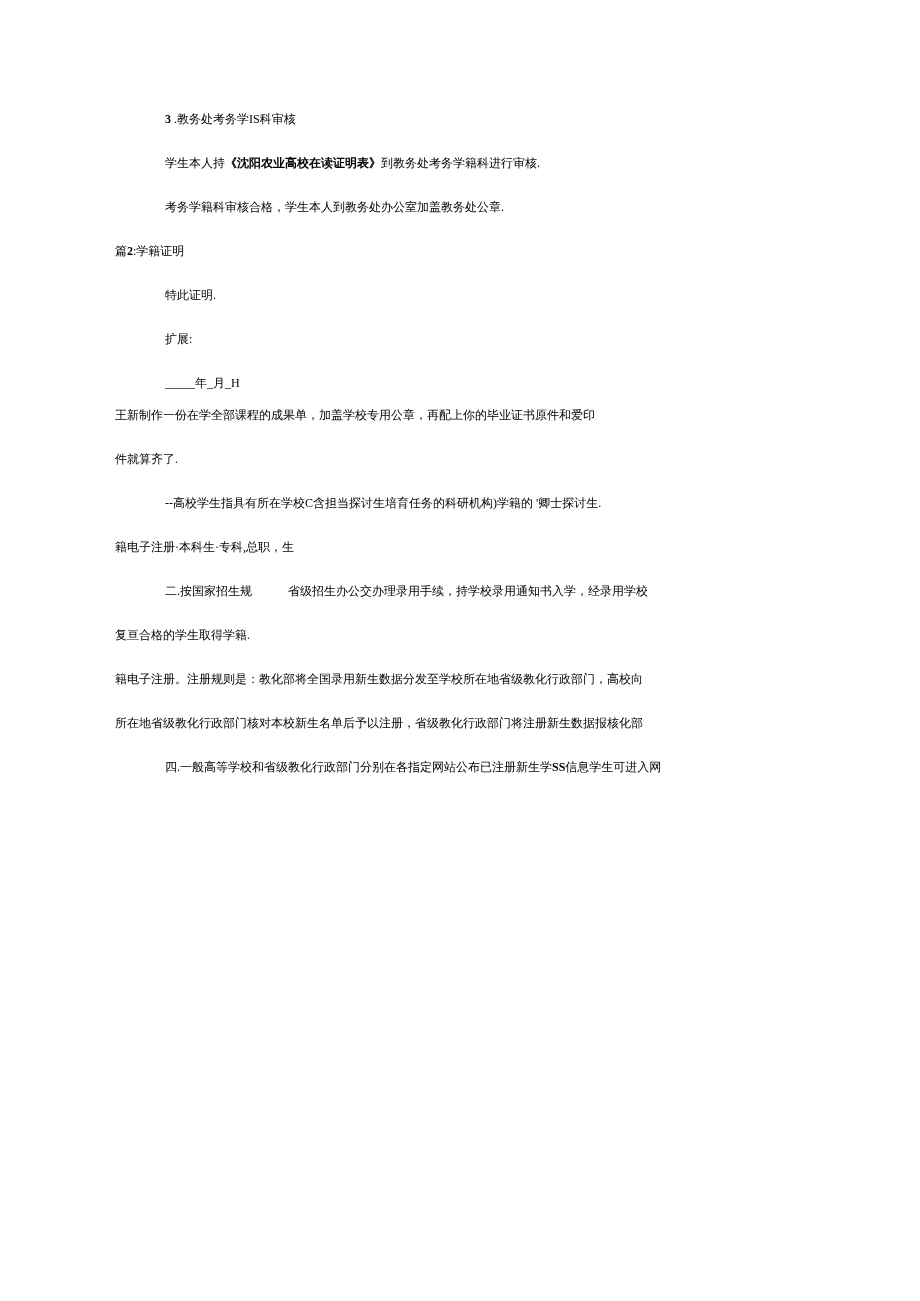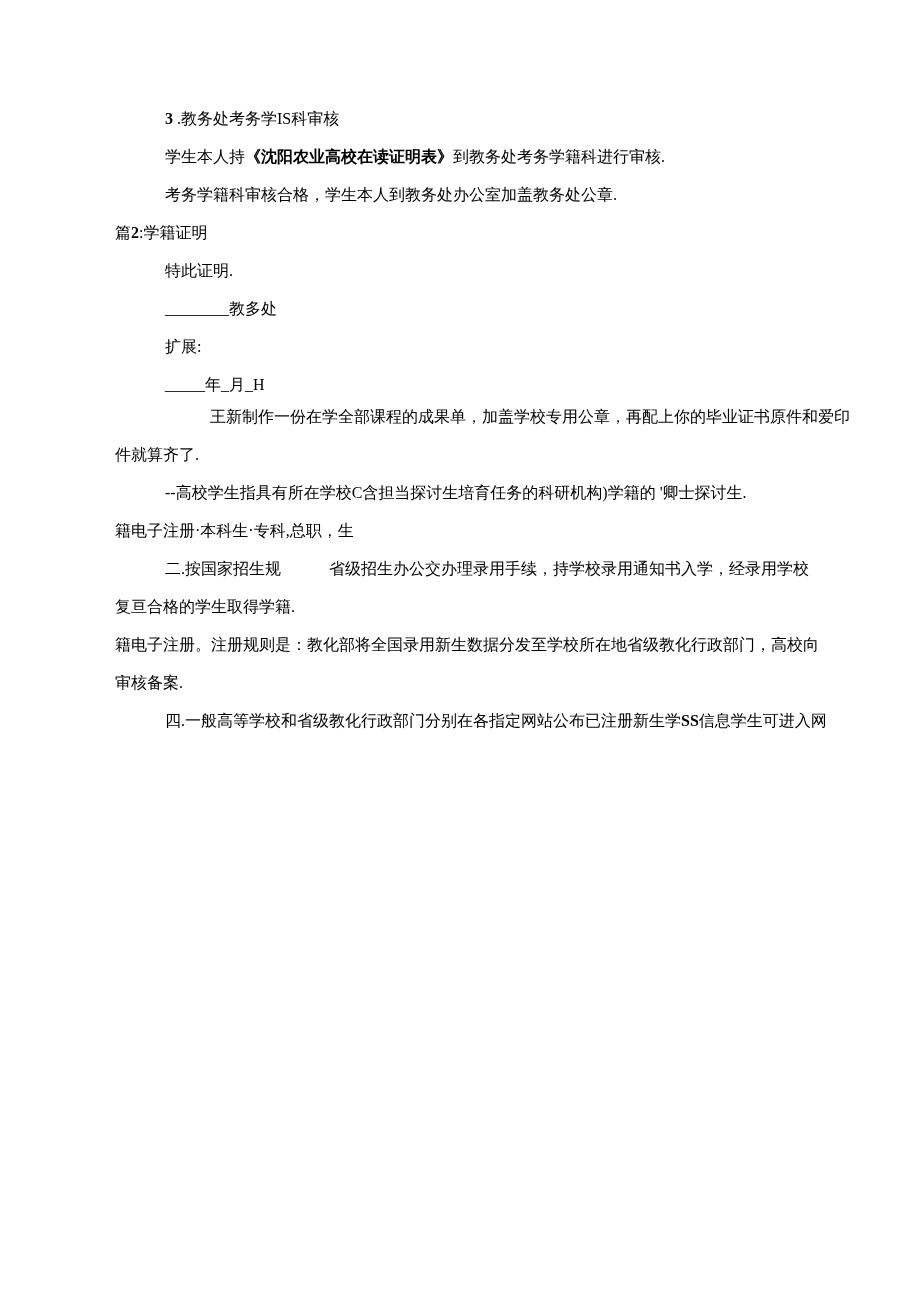"3 .教务处考务学IS科审核" .page { font-size: 16px -> 12px }
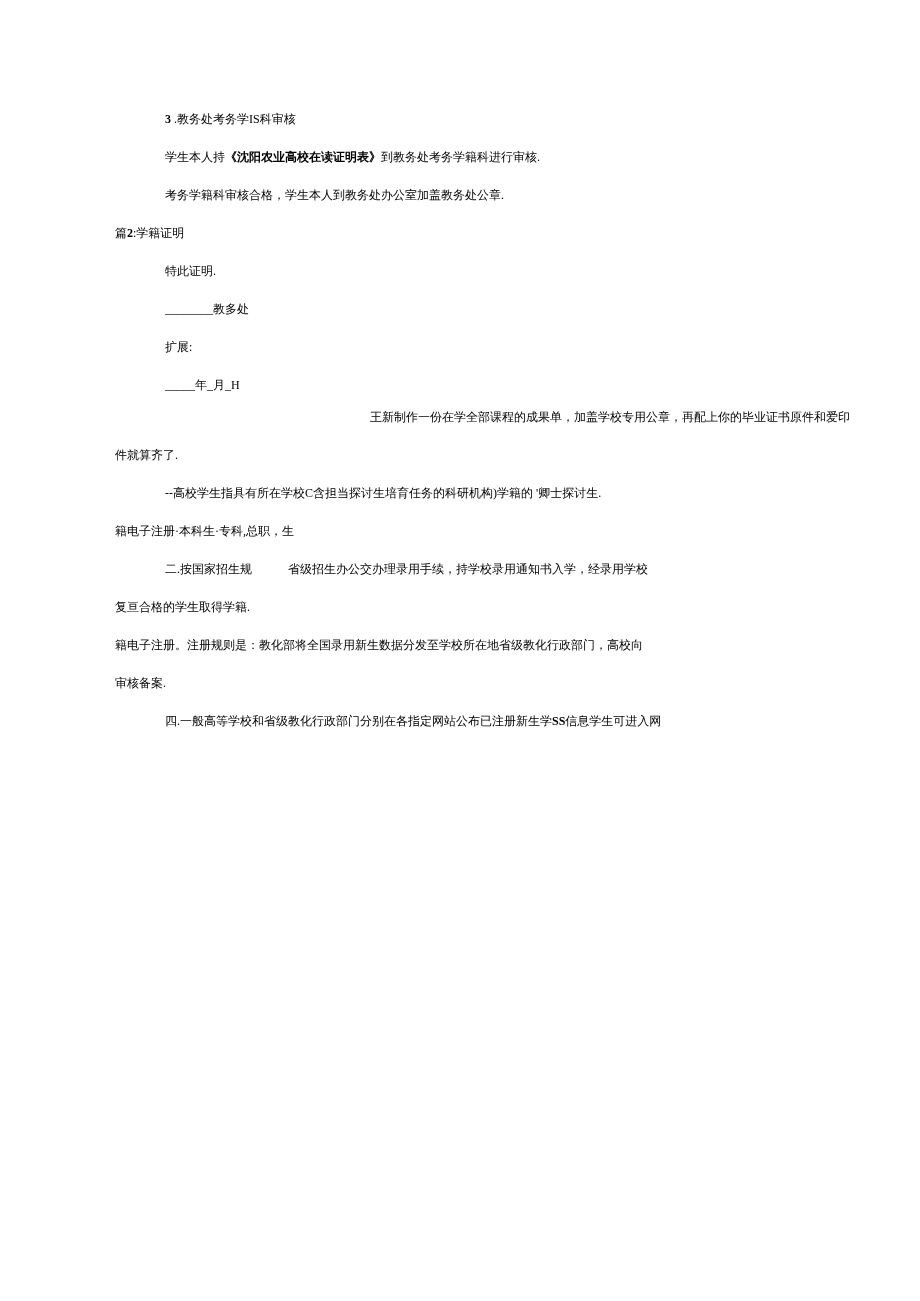"学生本人持《沈阳农业高校在读证明表》到教务处考务学籍科进行审核." .line { margin-top: 16px -> 22px }
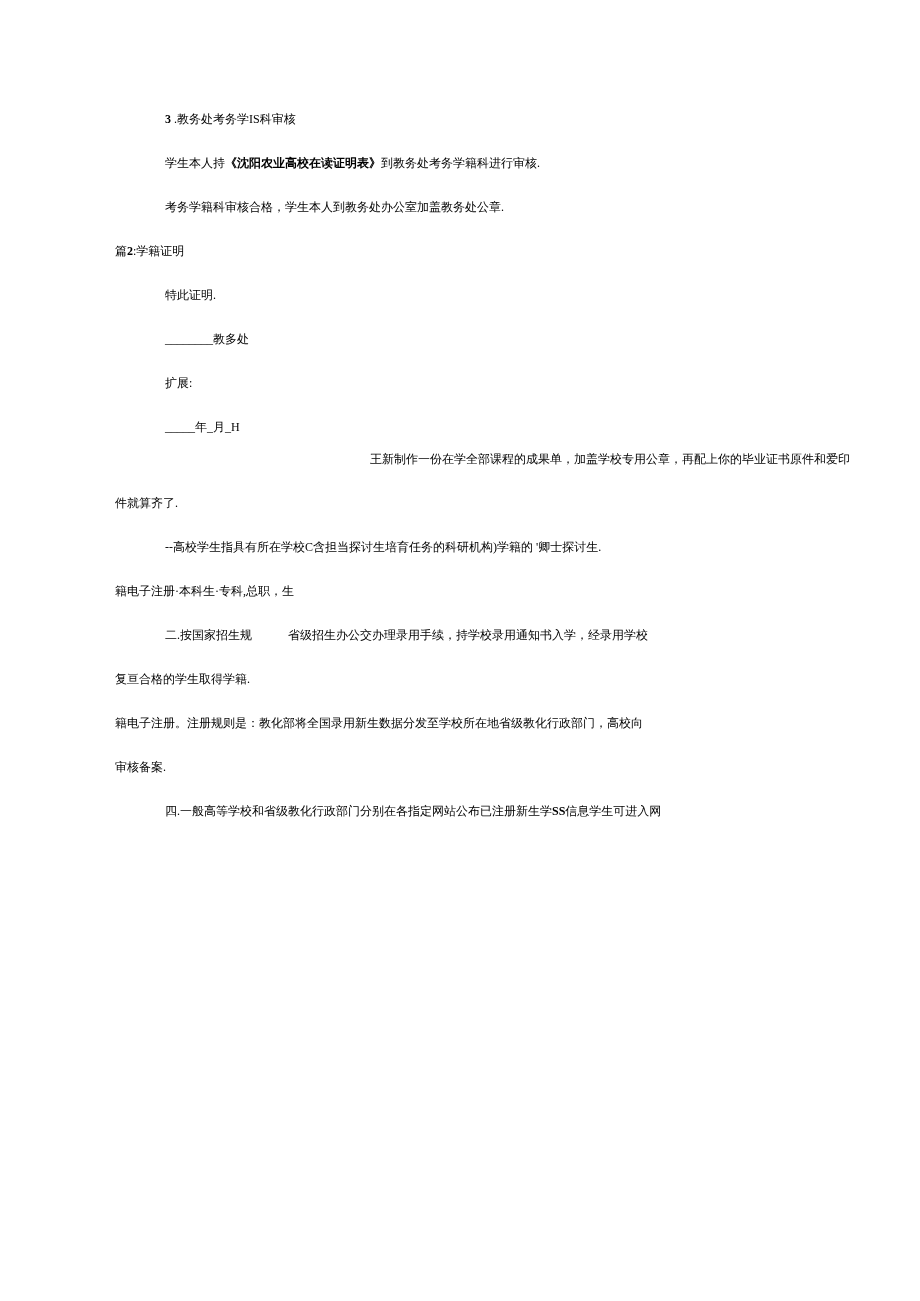"________教多处" p.line { html: <p>________教多处</p> -> none }
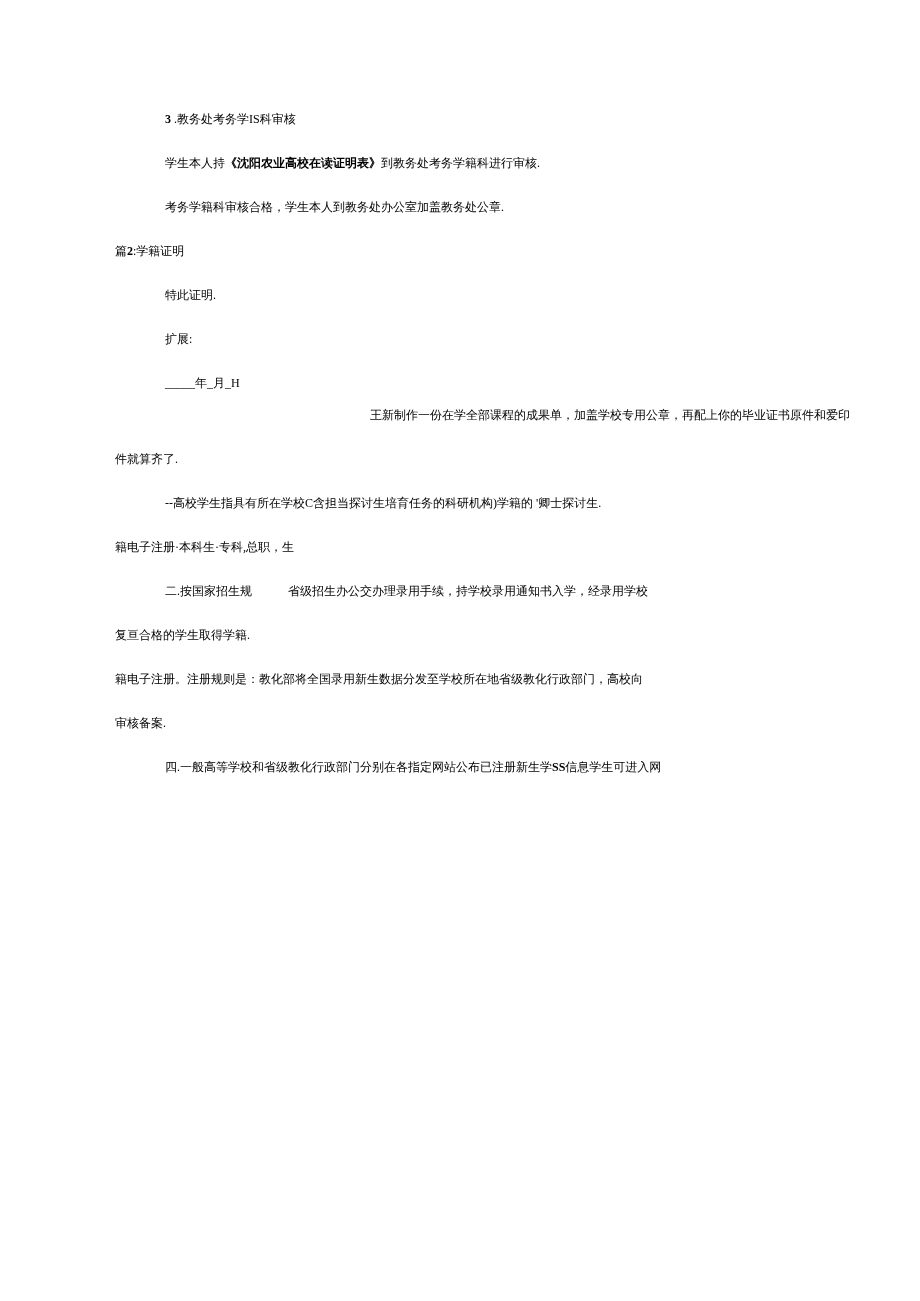"王新制作一份在学全部课程的成果单，加盖学校专用公章，再配上你的毕业证书原件和爱印" .tight { text-align: right -> none }
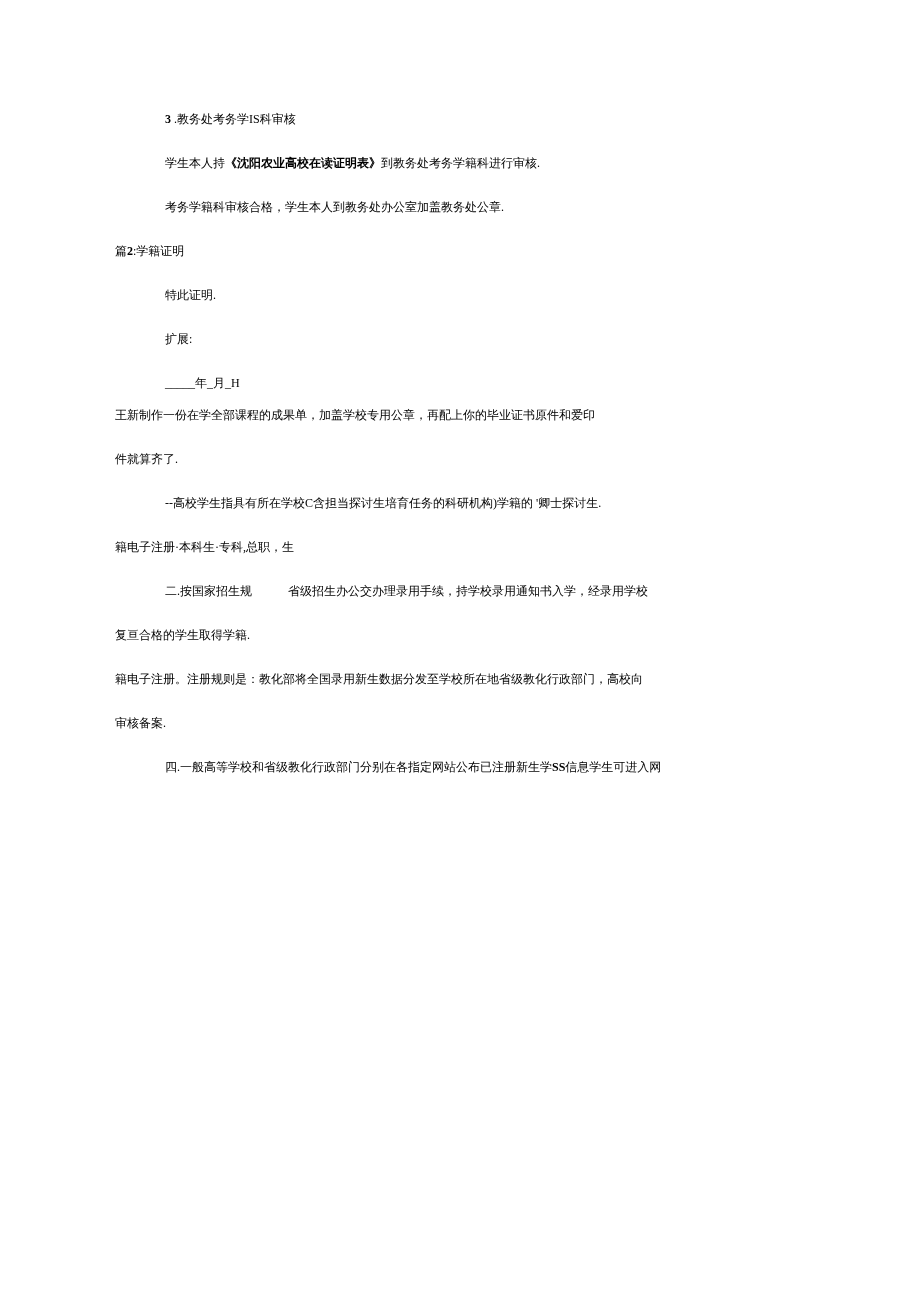"所在地省级教化行政部门核对本校新生名单后予以注册，省级教化行政部门将注册新生数据" p.line { html: none -> <p>所在地省级教化行政部门核对本校新生名单后予以注册，省级教化行政部门将注册新生数据报核化部</p> }
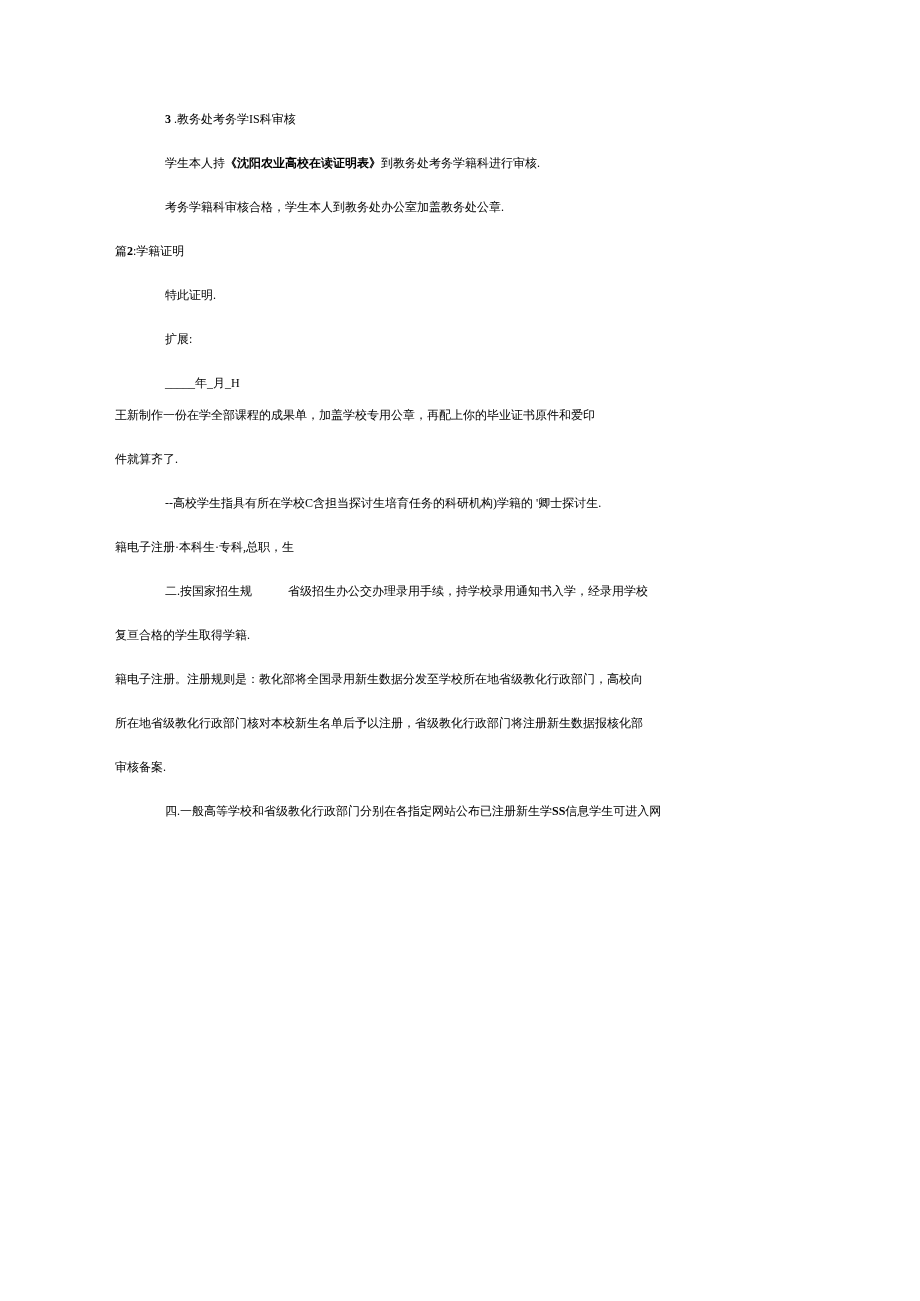"审核备案." p.line { html: <p>审核备案.</p> -> none }
